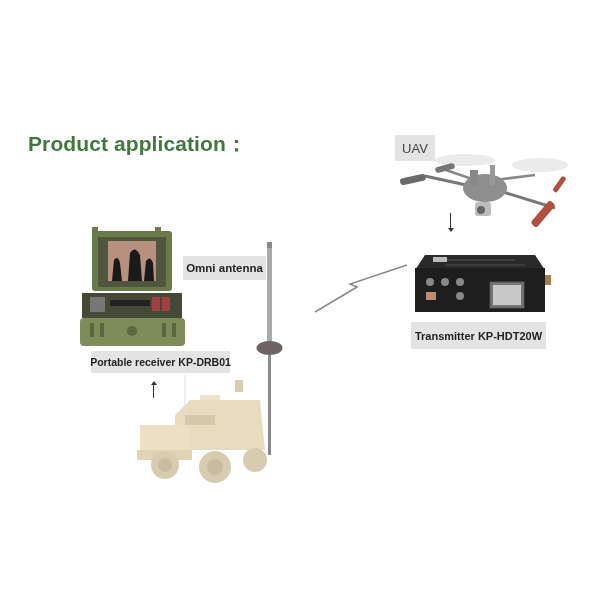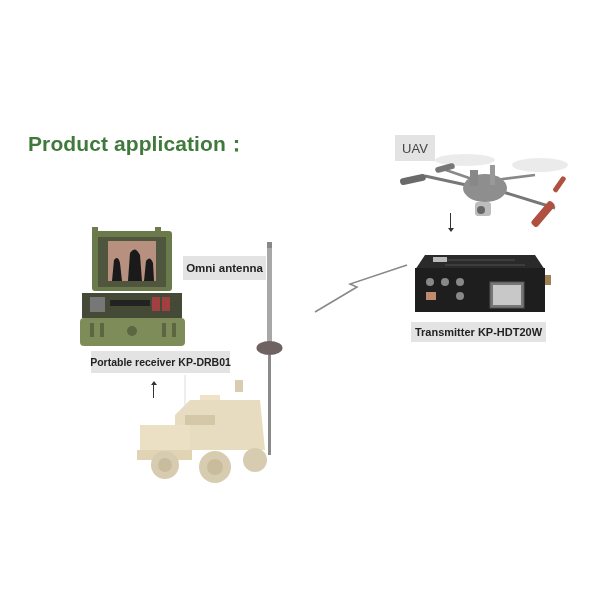"Transmitter KP-HDT20W" .label-tx { height: 20px -> 27px }
